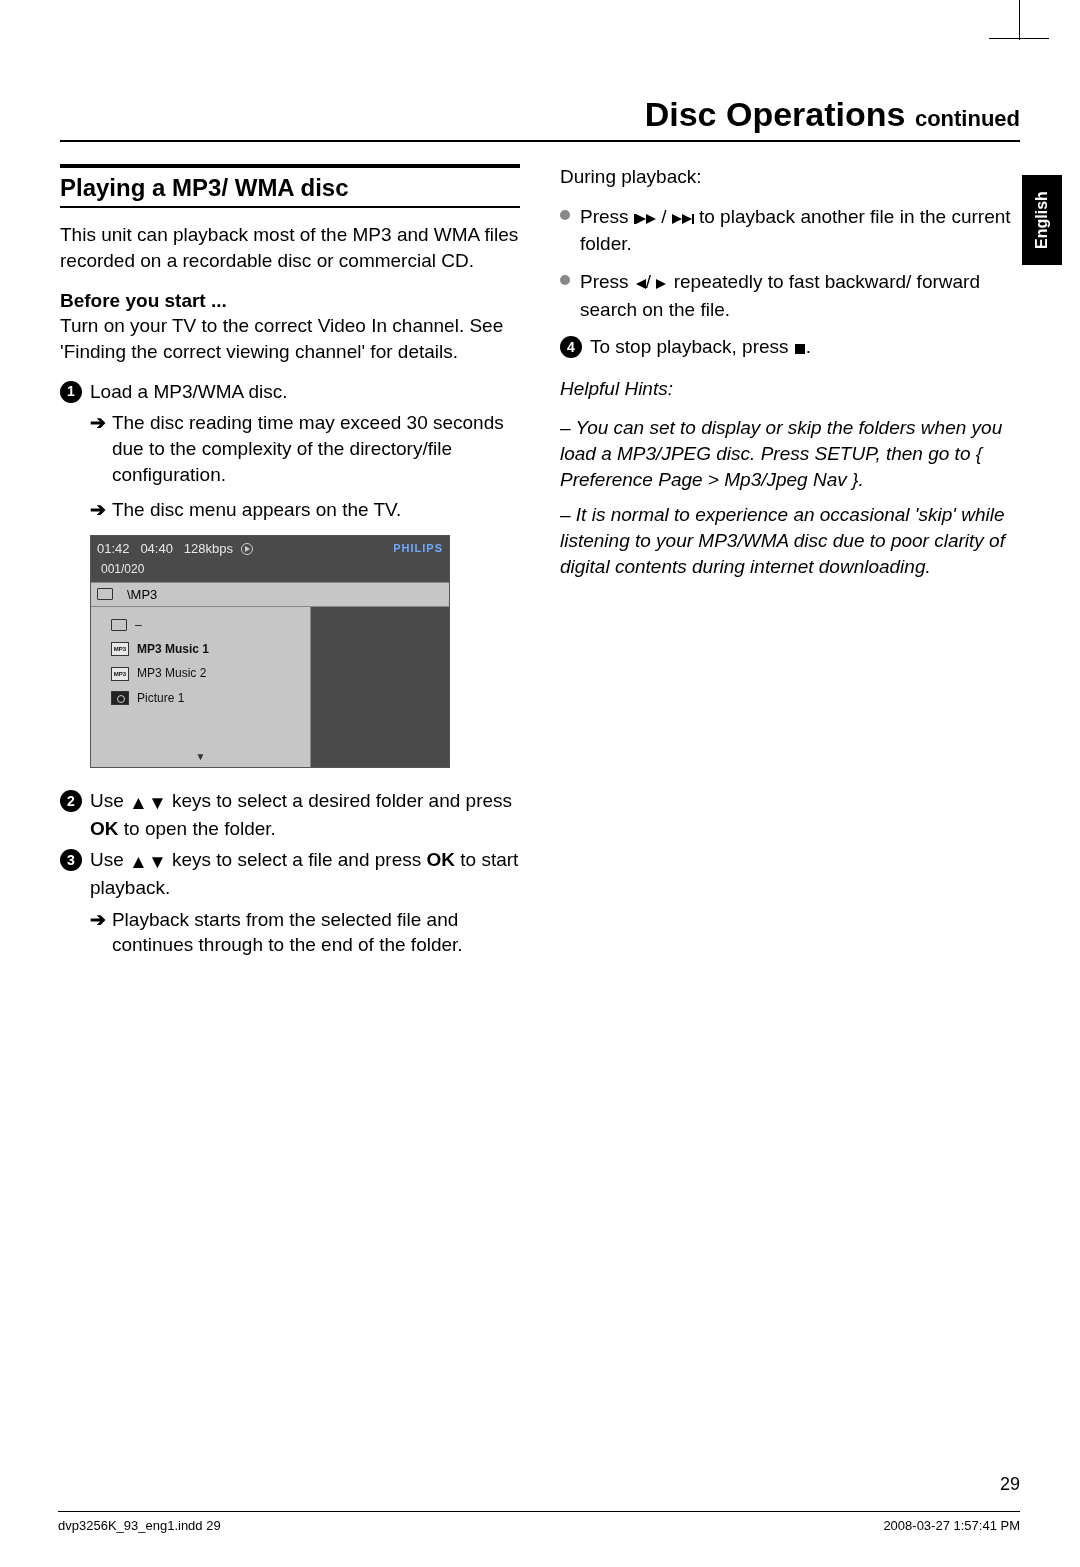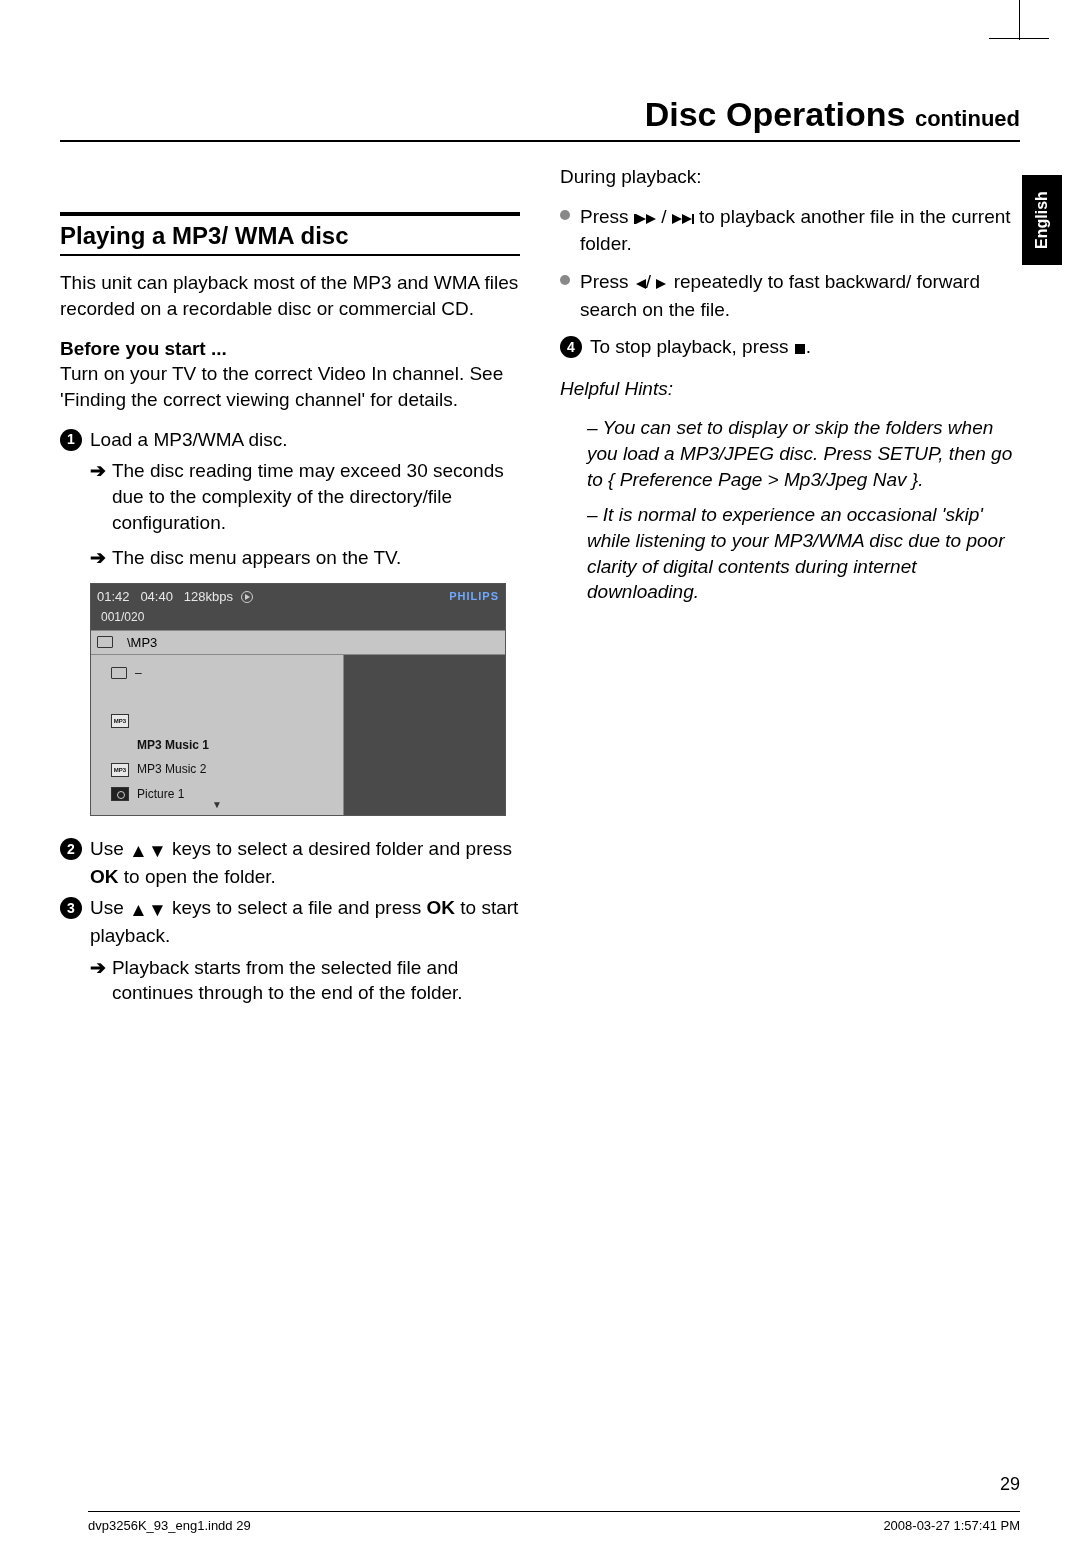"Playing a MP3/ WMA disc" .section-head { margin-top: 48px -> none }
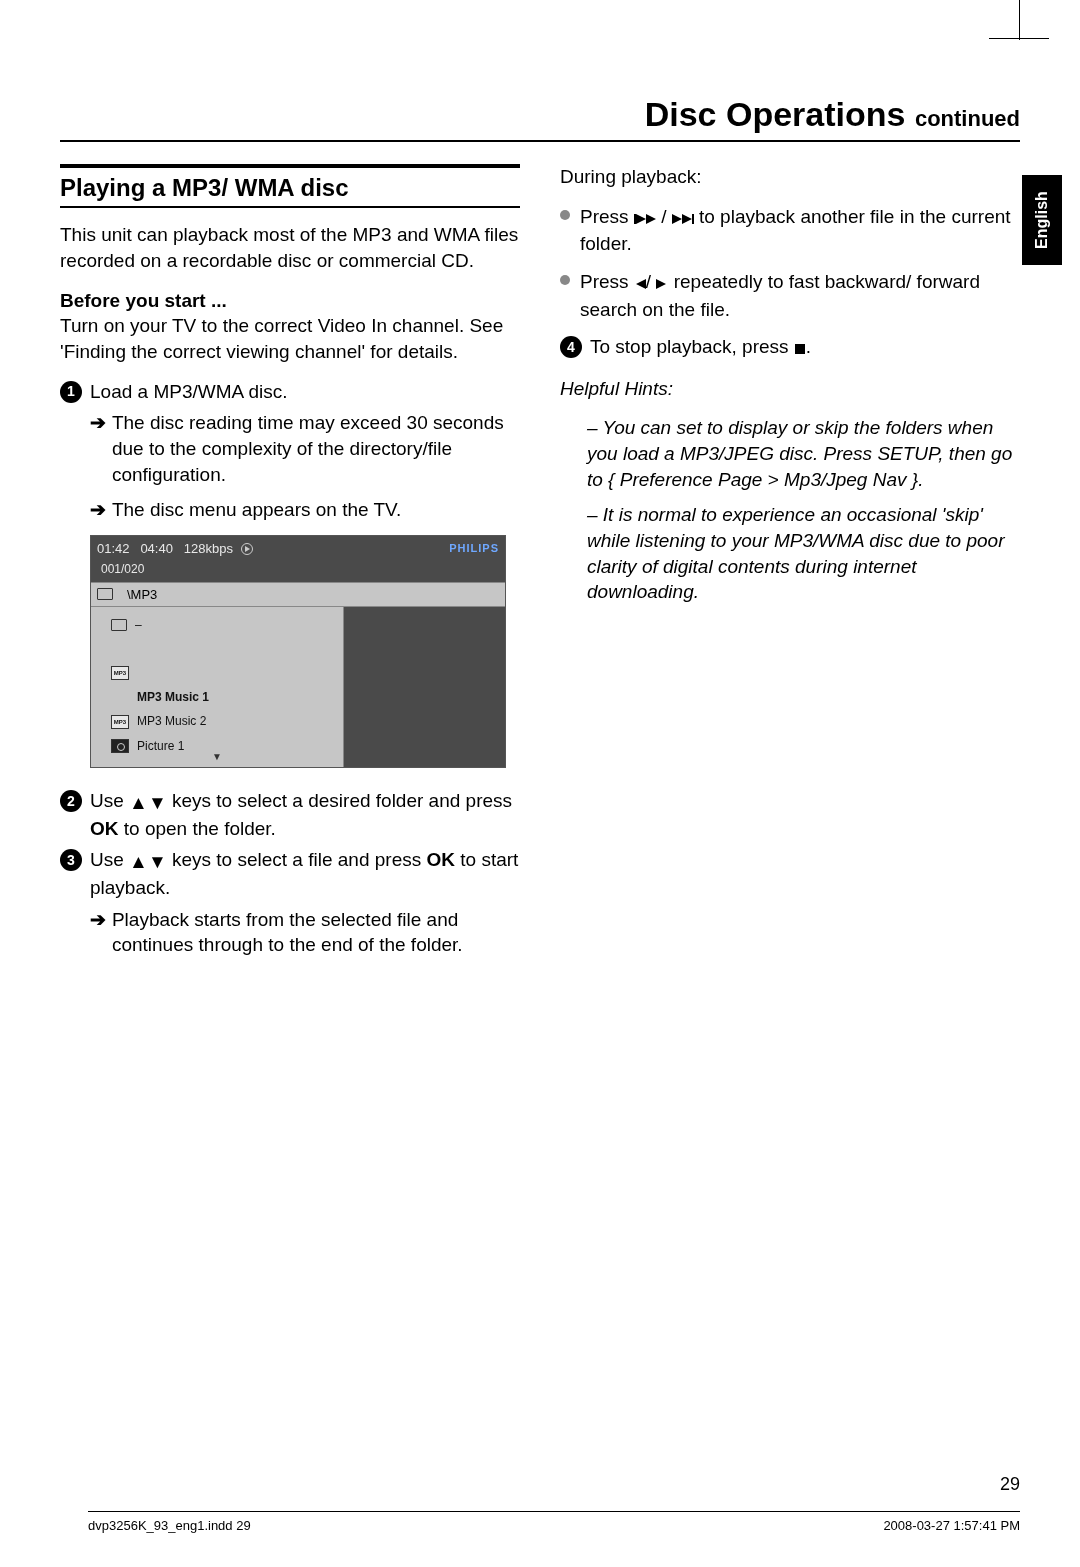"Before you start ..." .bold { margin-top: 48px -> none }
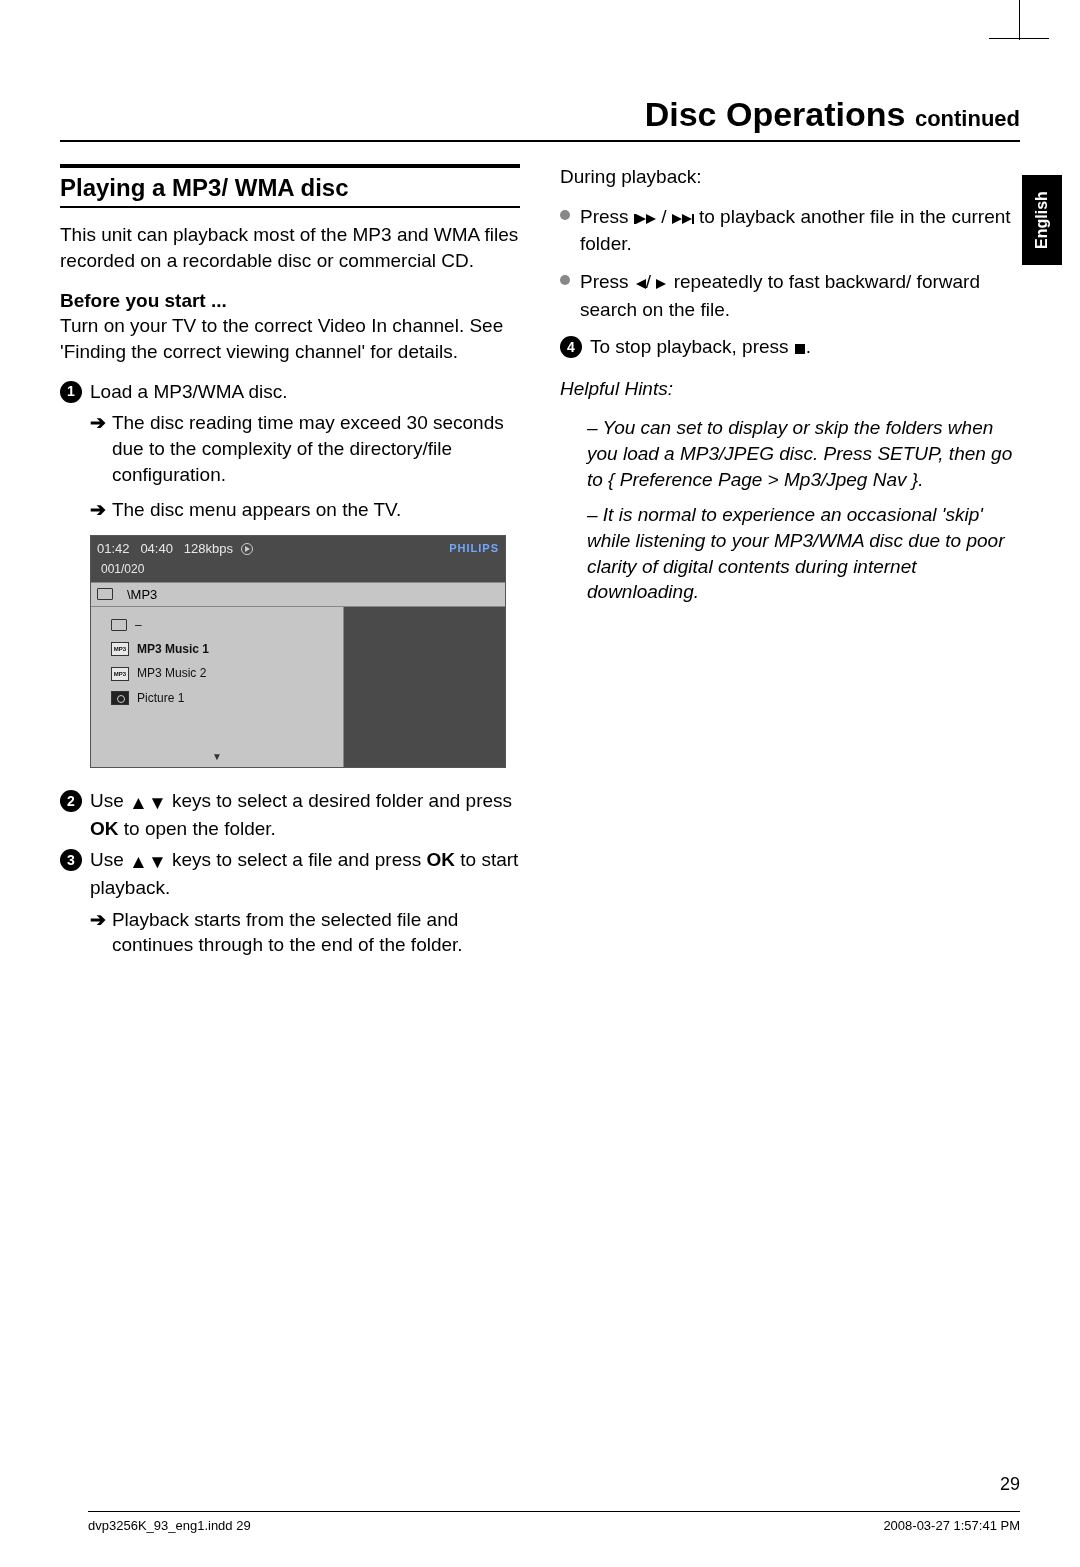"– You can set to" .hint { margin-left: 27px -> none }
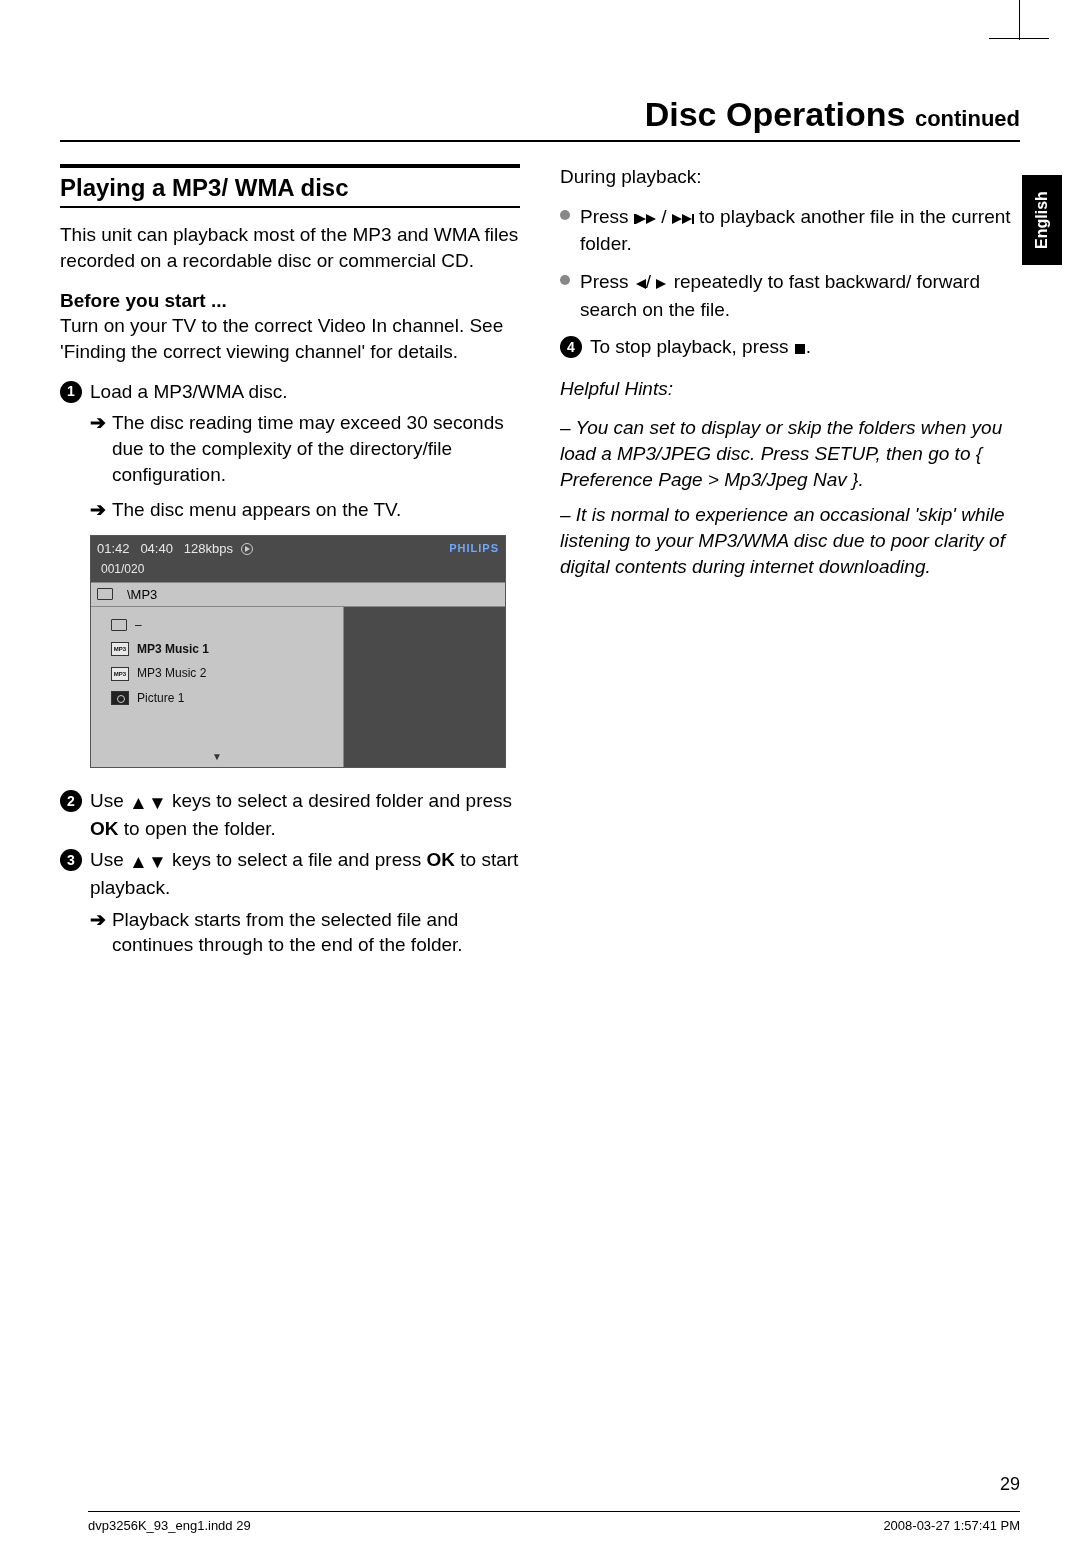"01:42 04:40 128kbps" .screen { width: 416px -> 360px }
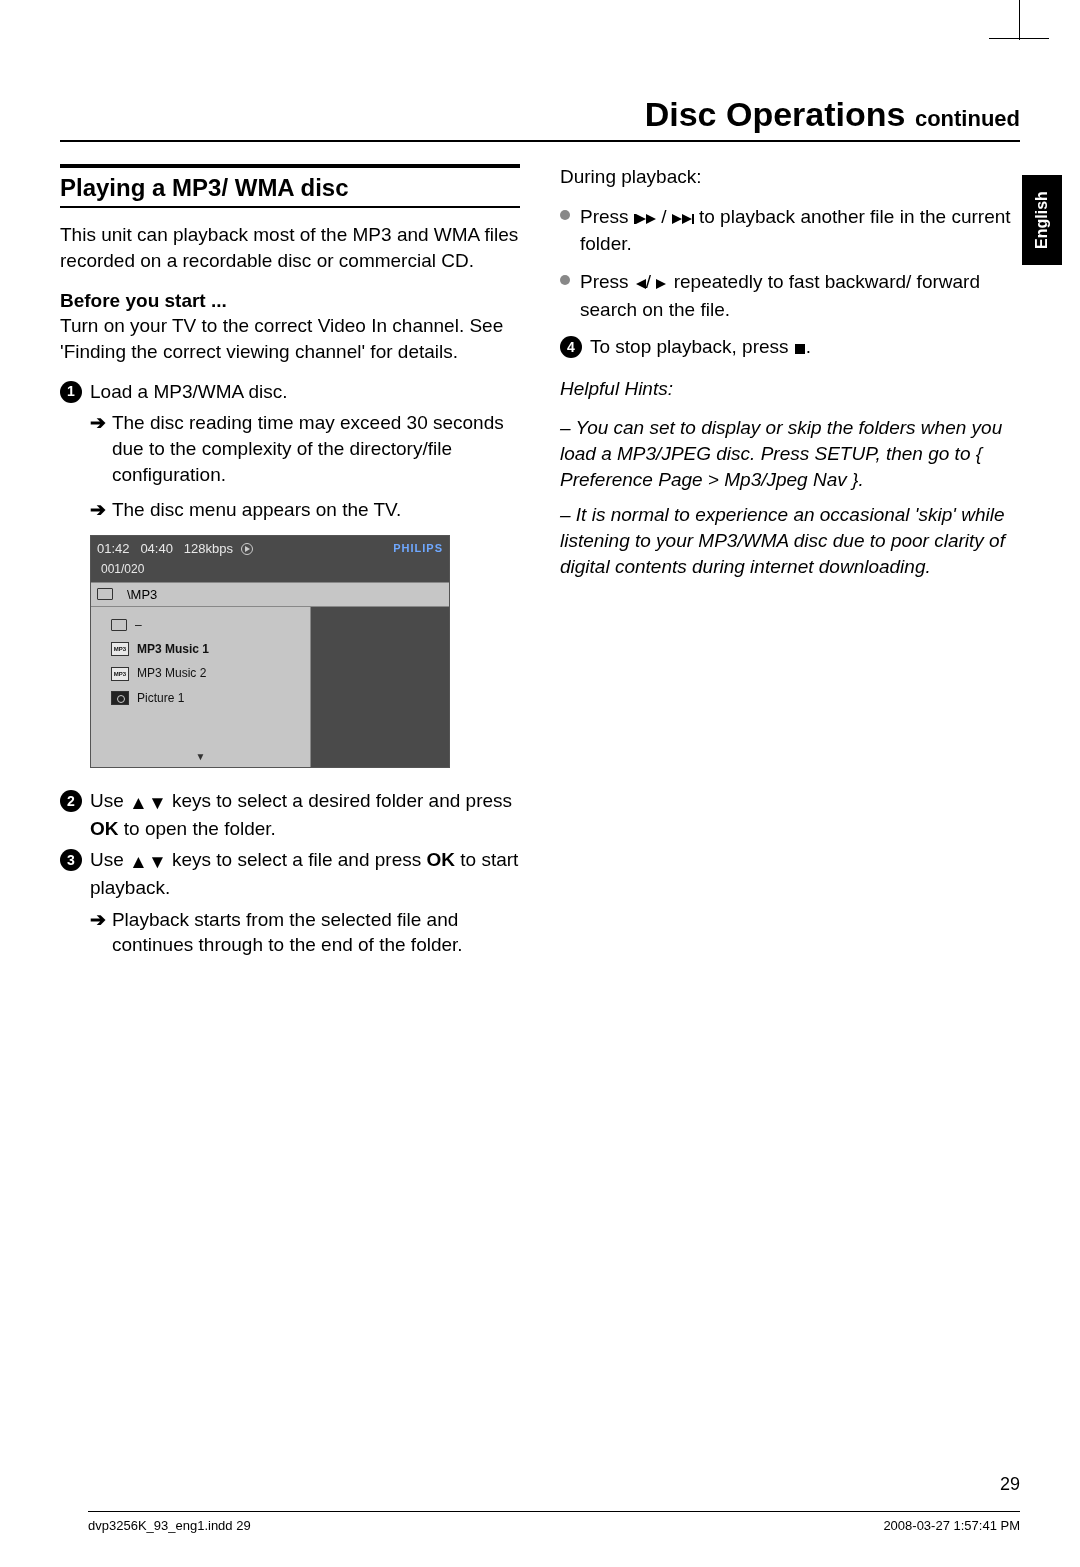"dvp3256K_93_eng1.indd 29" .footer { left: 88px -> 58px }
